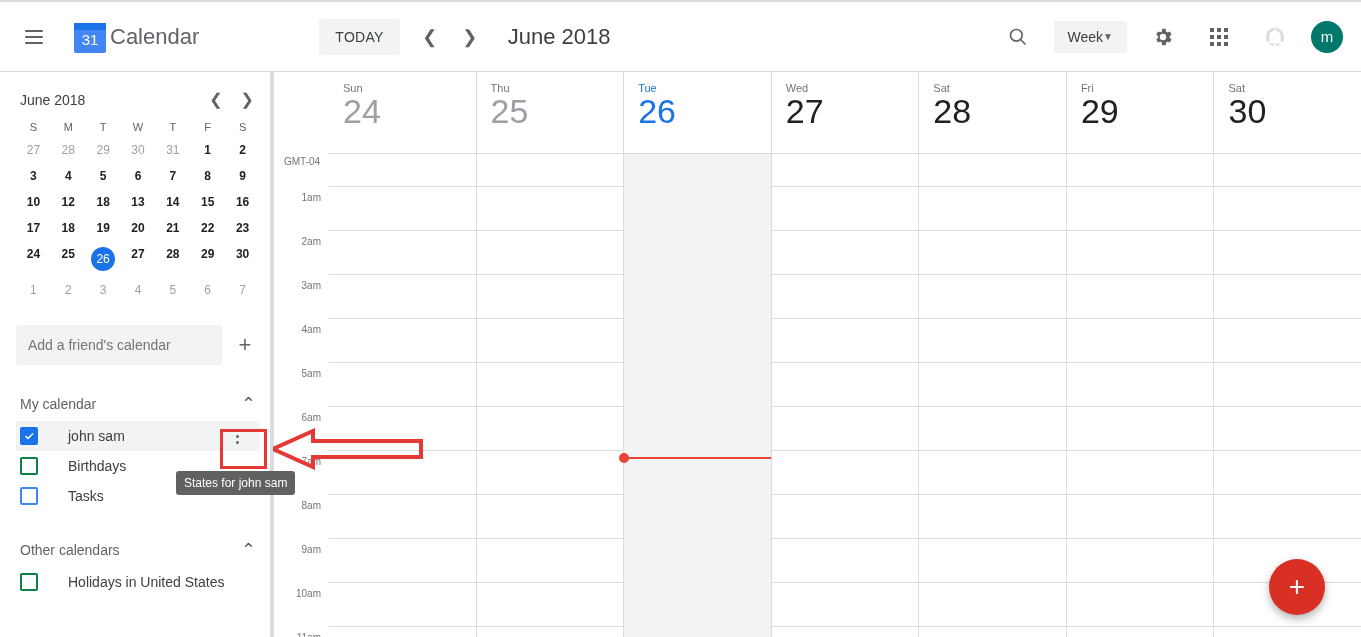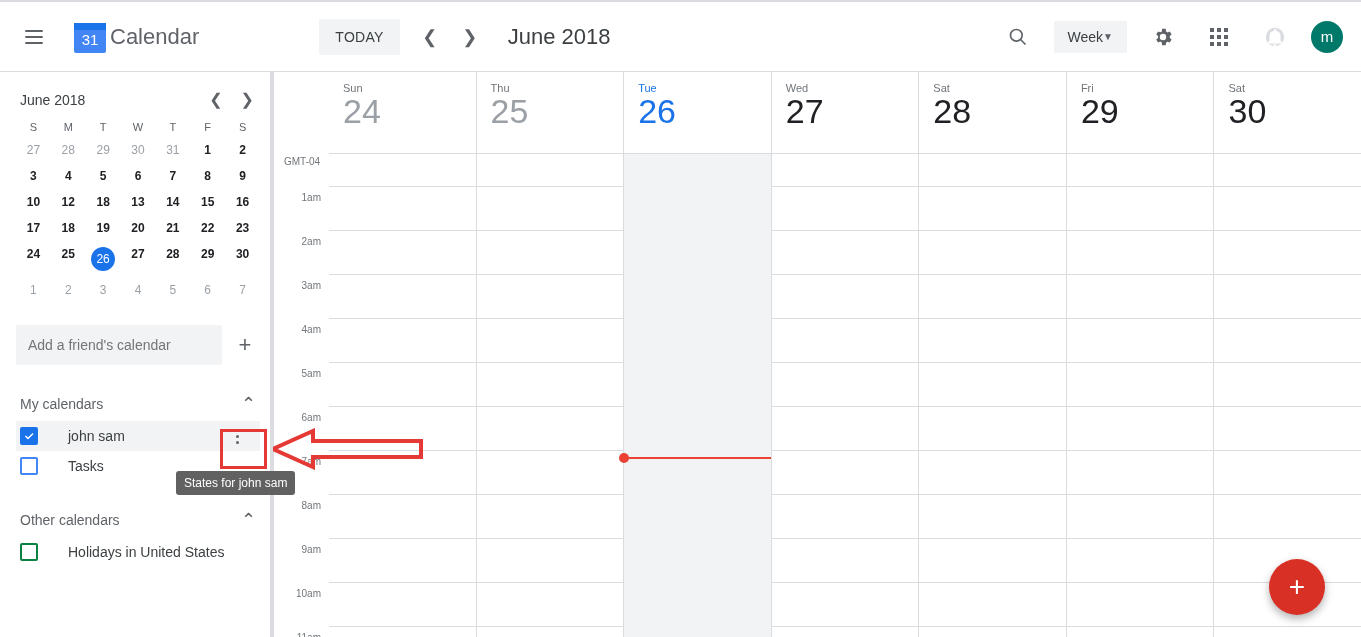"My calendars" span { text: calendars -> calendar }
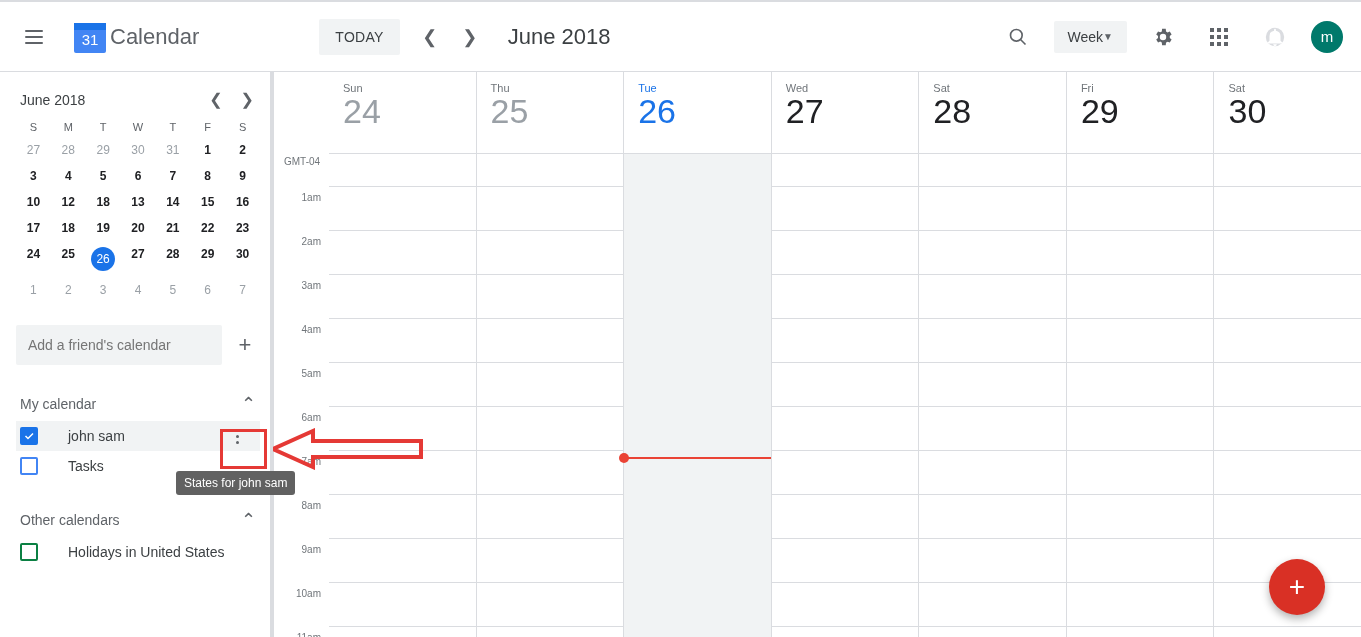"Birthdays" div.cal-item { html: none -> <div> <div></div> <span>Birthdays</span> </div> }
